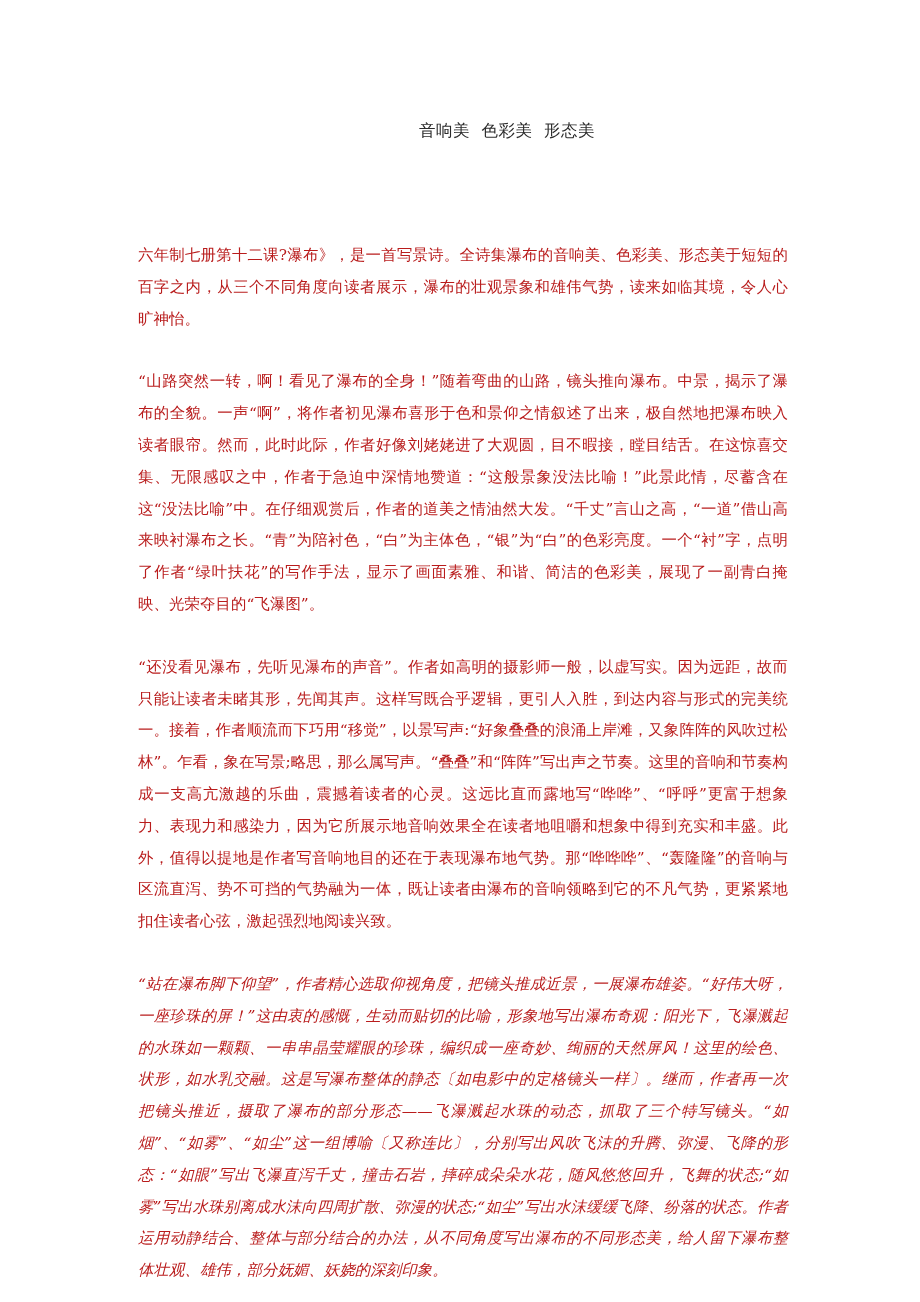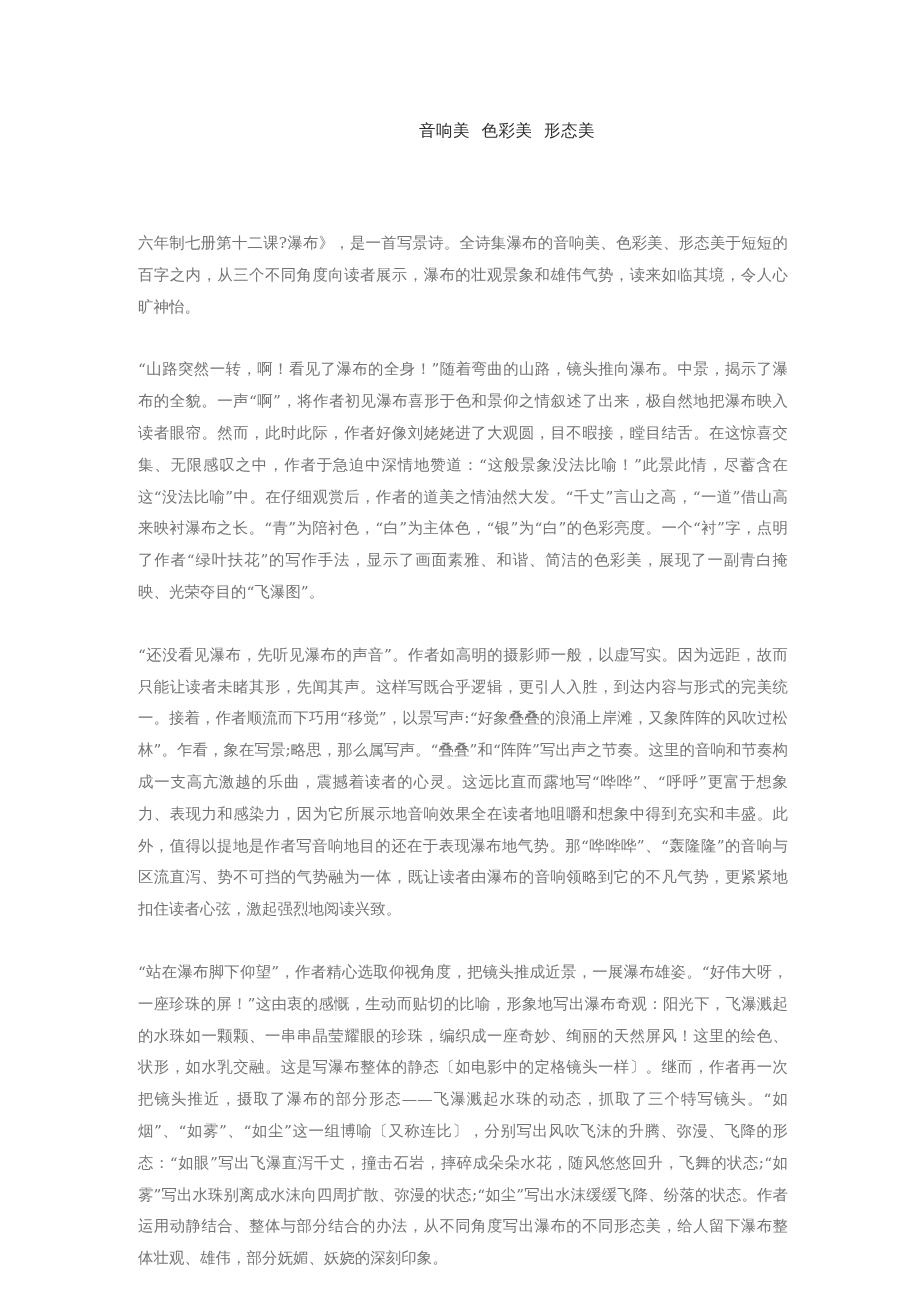"六年制七册第十二课?瀑布》，是一首写景诗。全诗集瀑布的音响美、色彩美、形态美于短" .para { color: #737373 -> #b91c1c; margin: 0 0 31px 0 -> 12px 0 31px 0 }
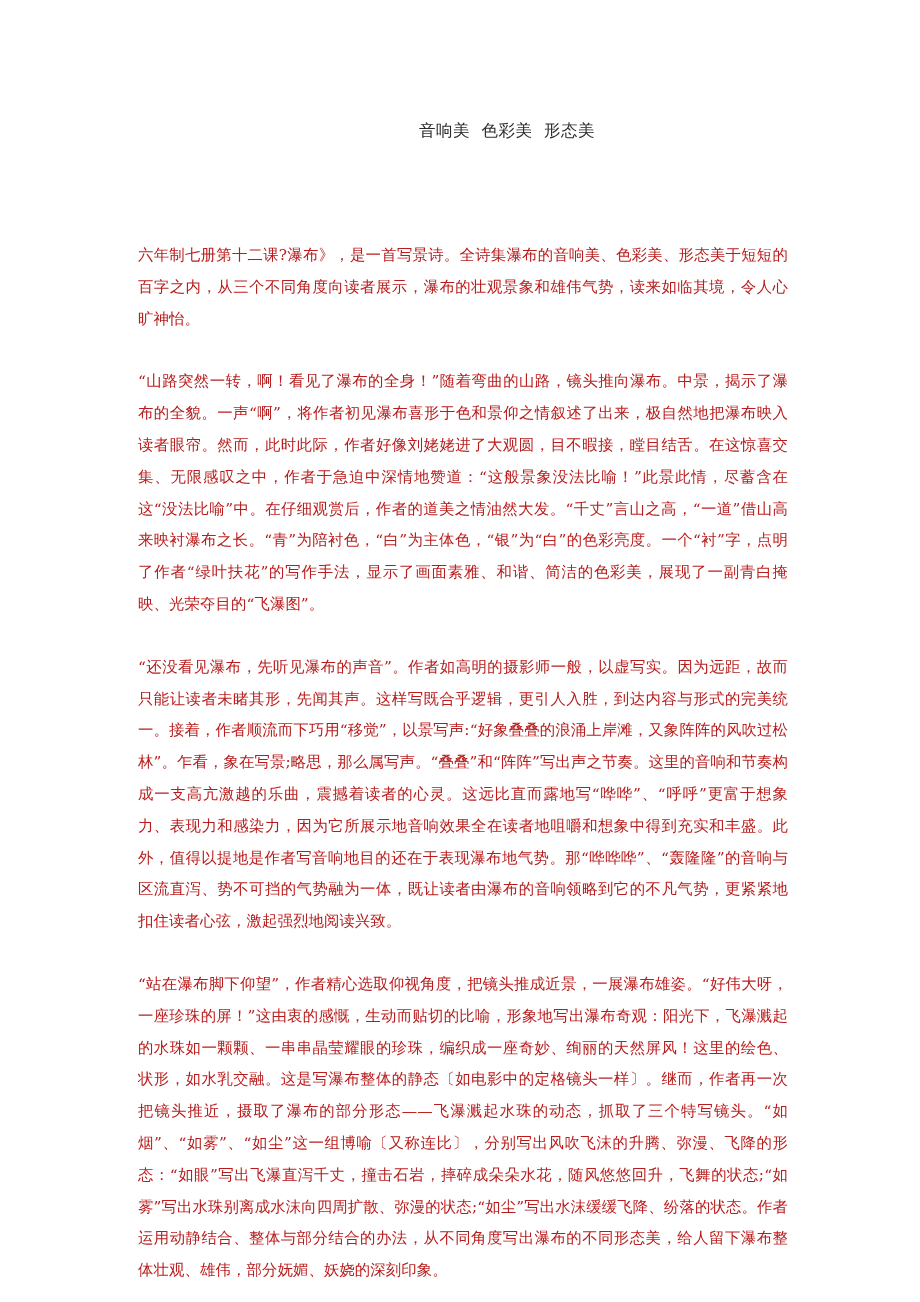"“站在瀑布脚下仰望”，作者精心选取仰视角度，把镜头推成近景，一展瀑布雄姿。“好伟" .para:last-child { font-style: none -> italic }
